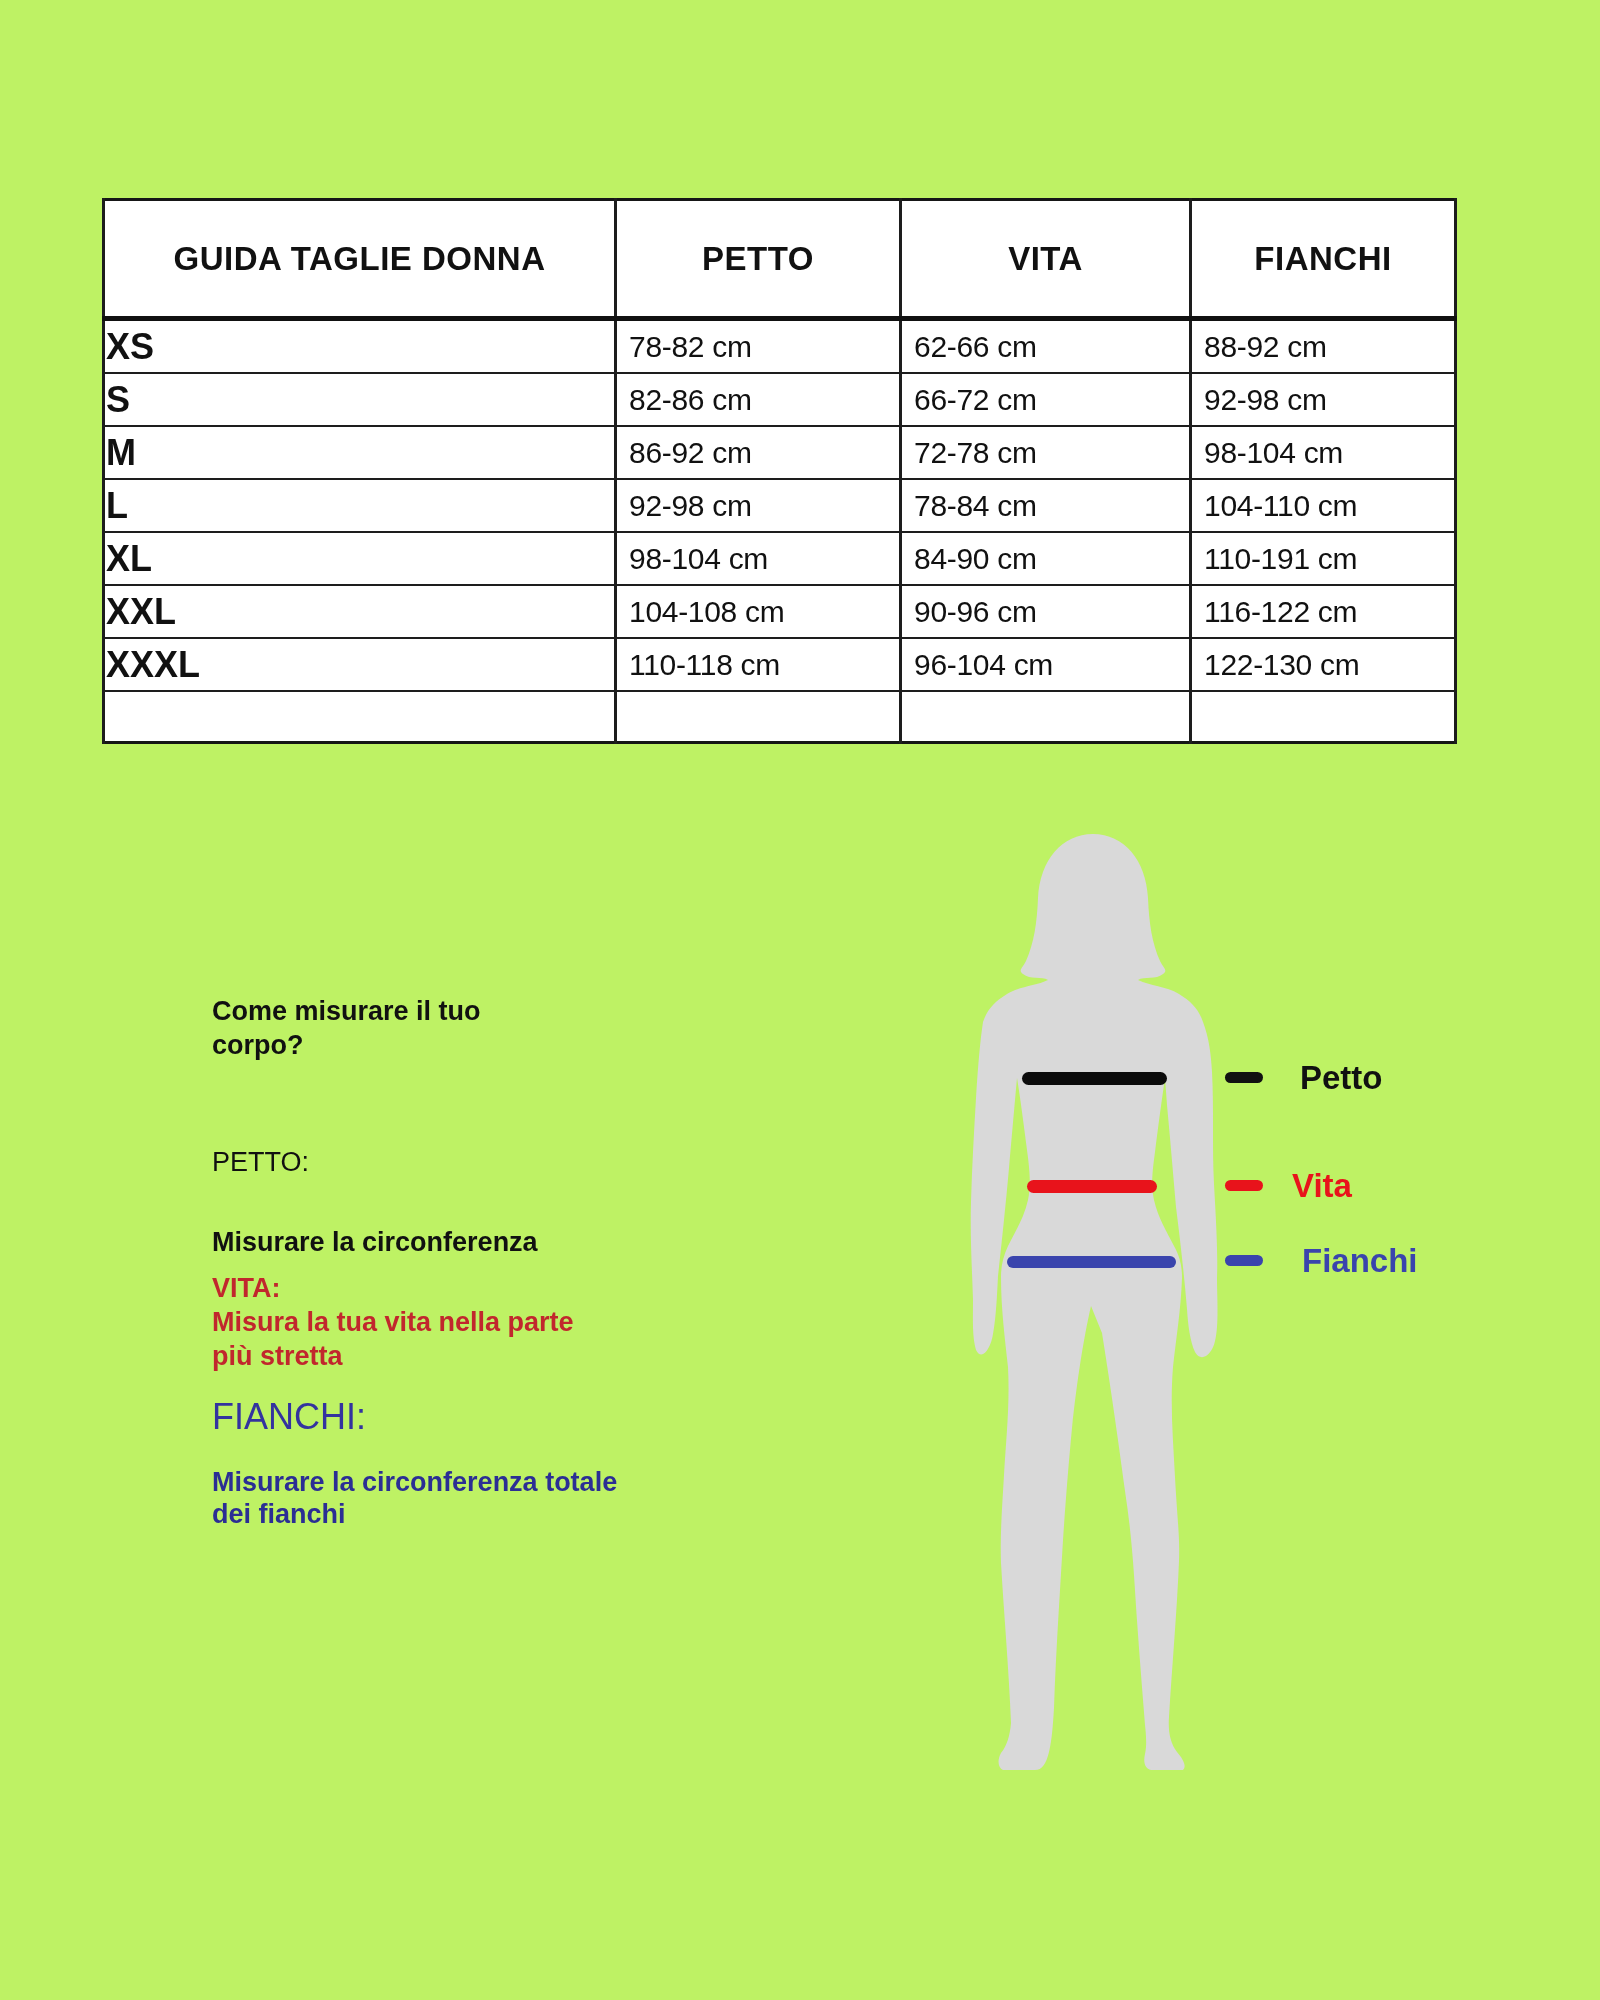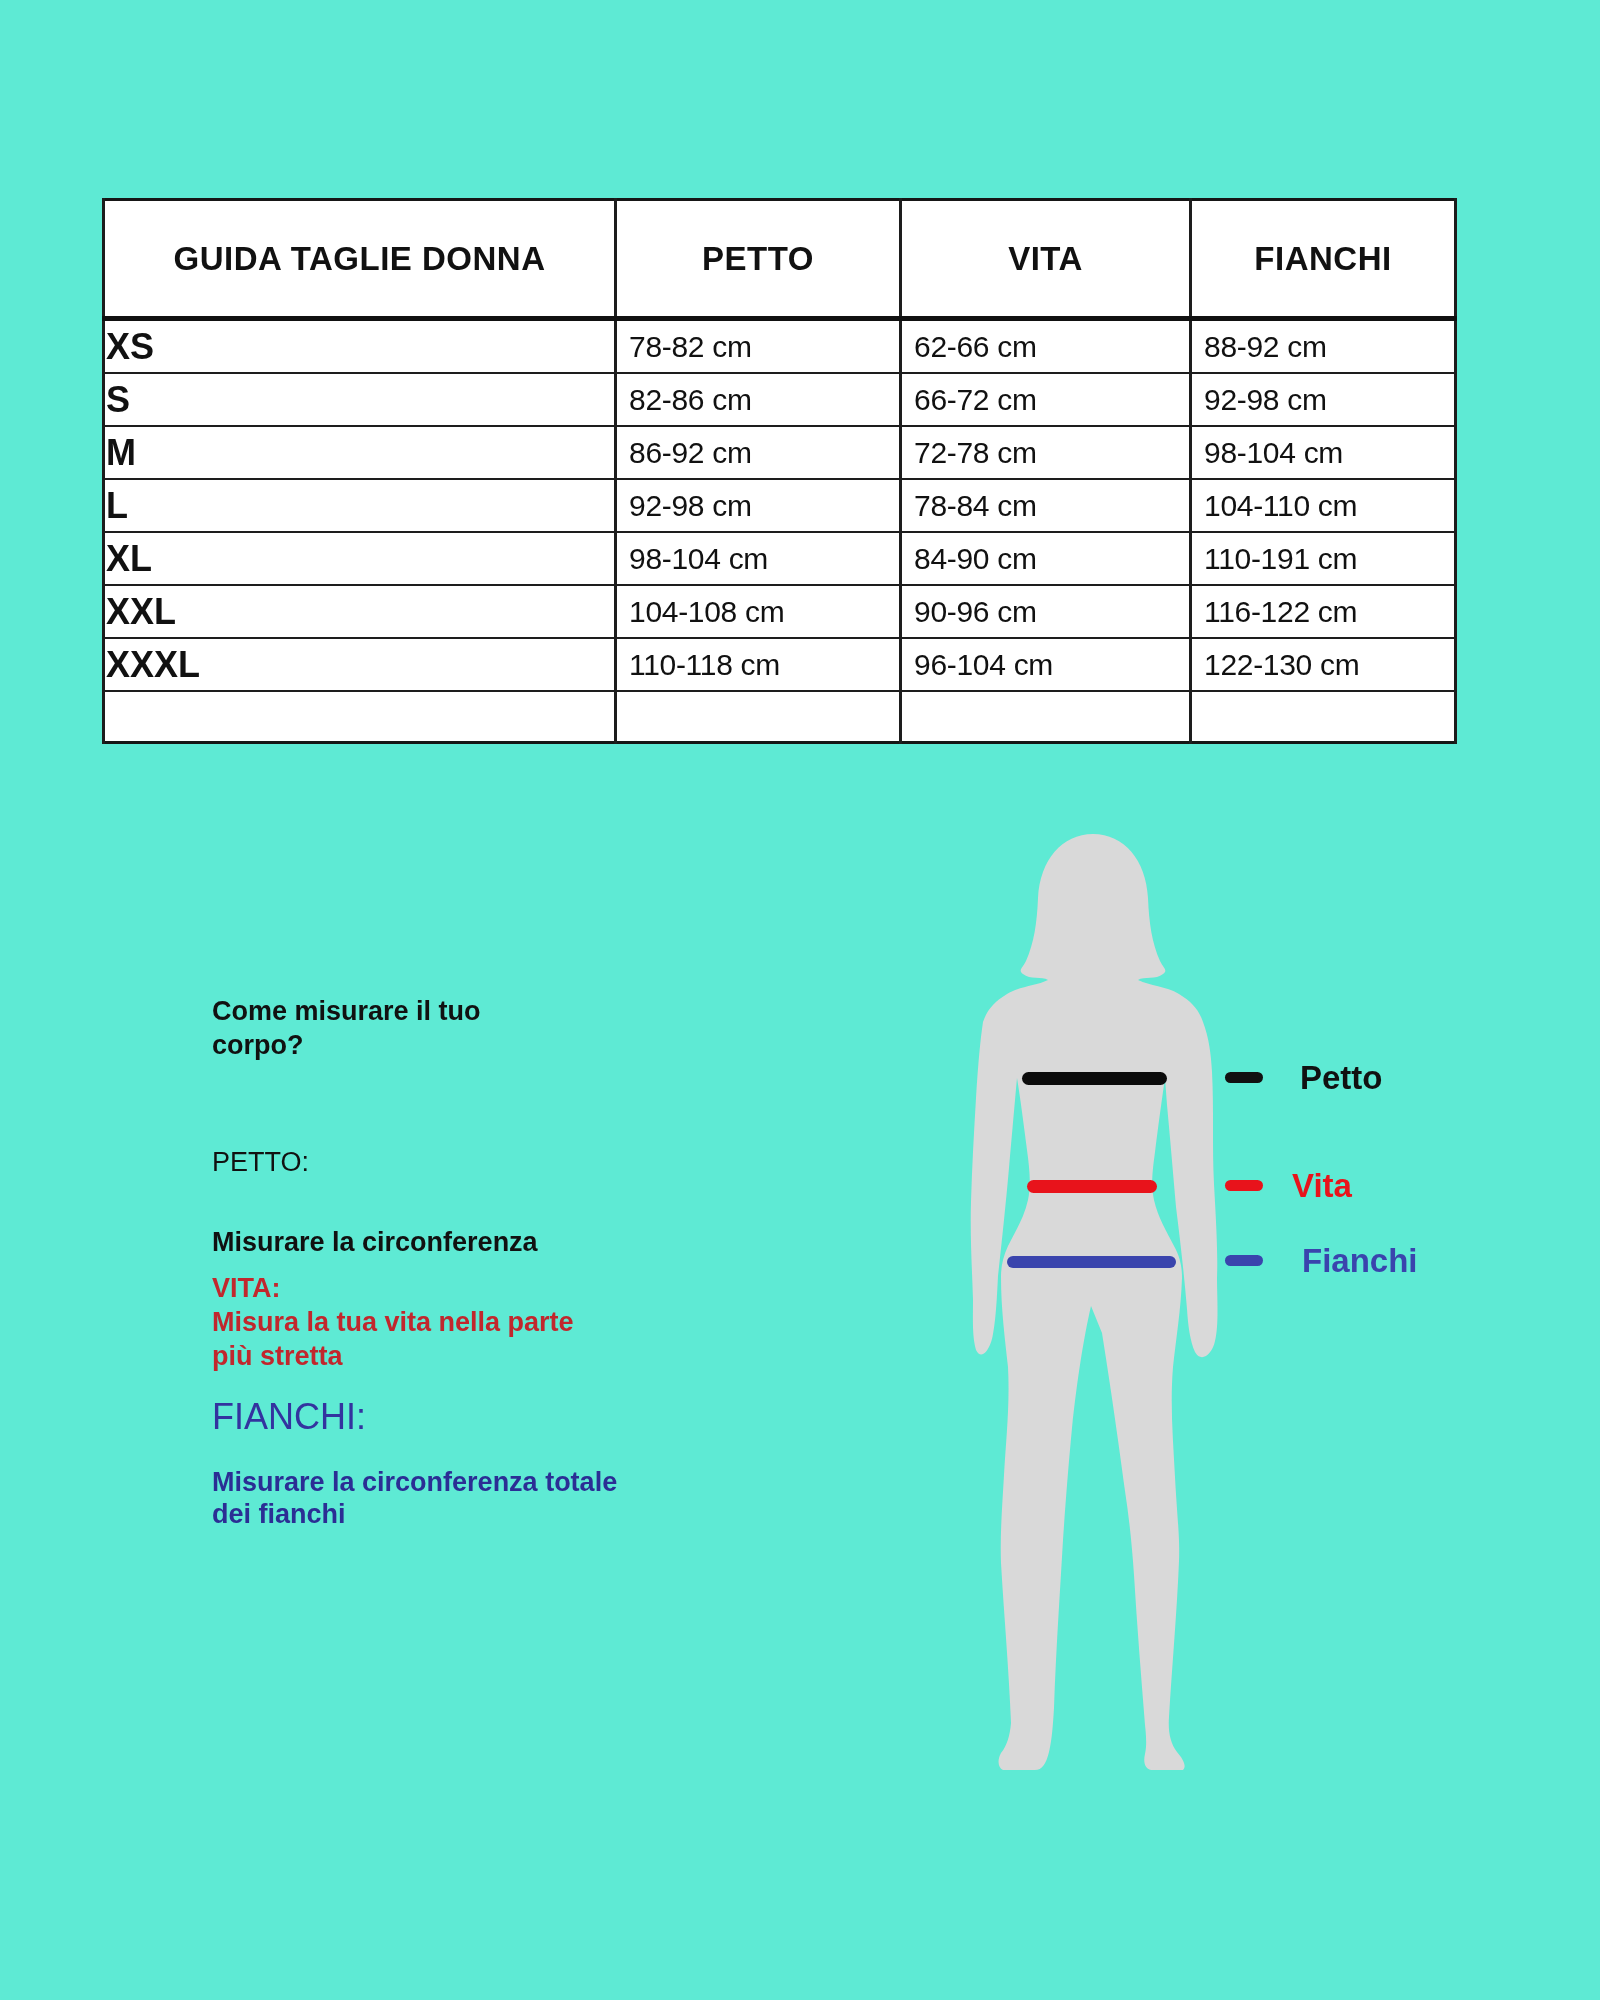"GUIDA TAGLIE DONNA" .canvas { background: #5eead4 -> #bef264 }
